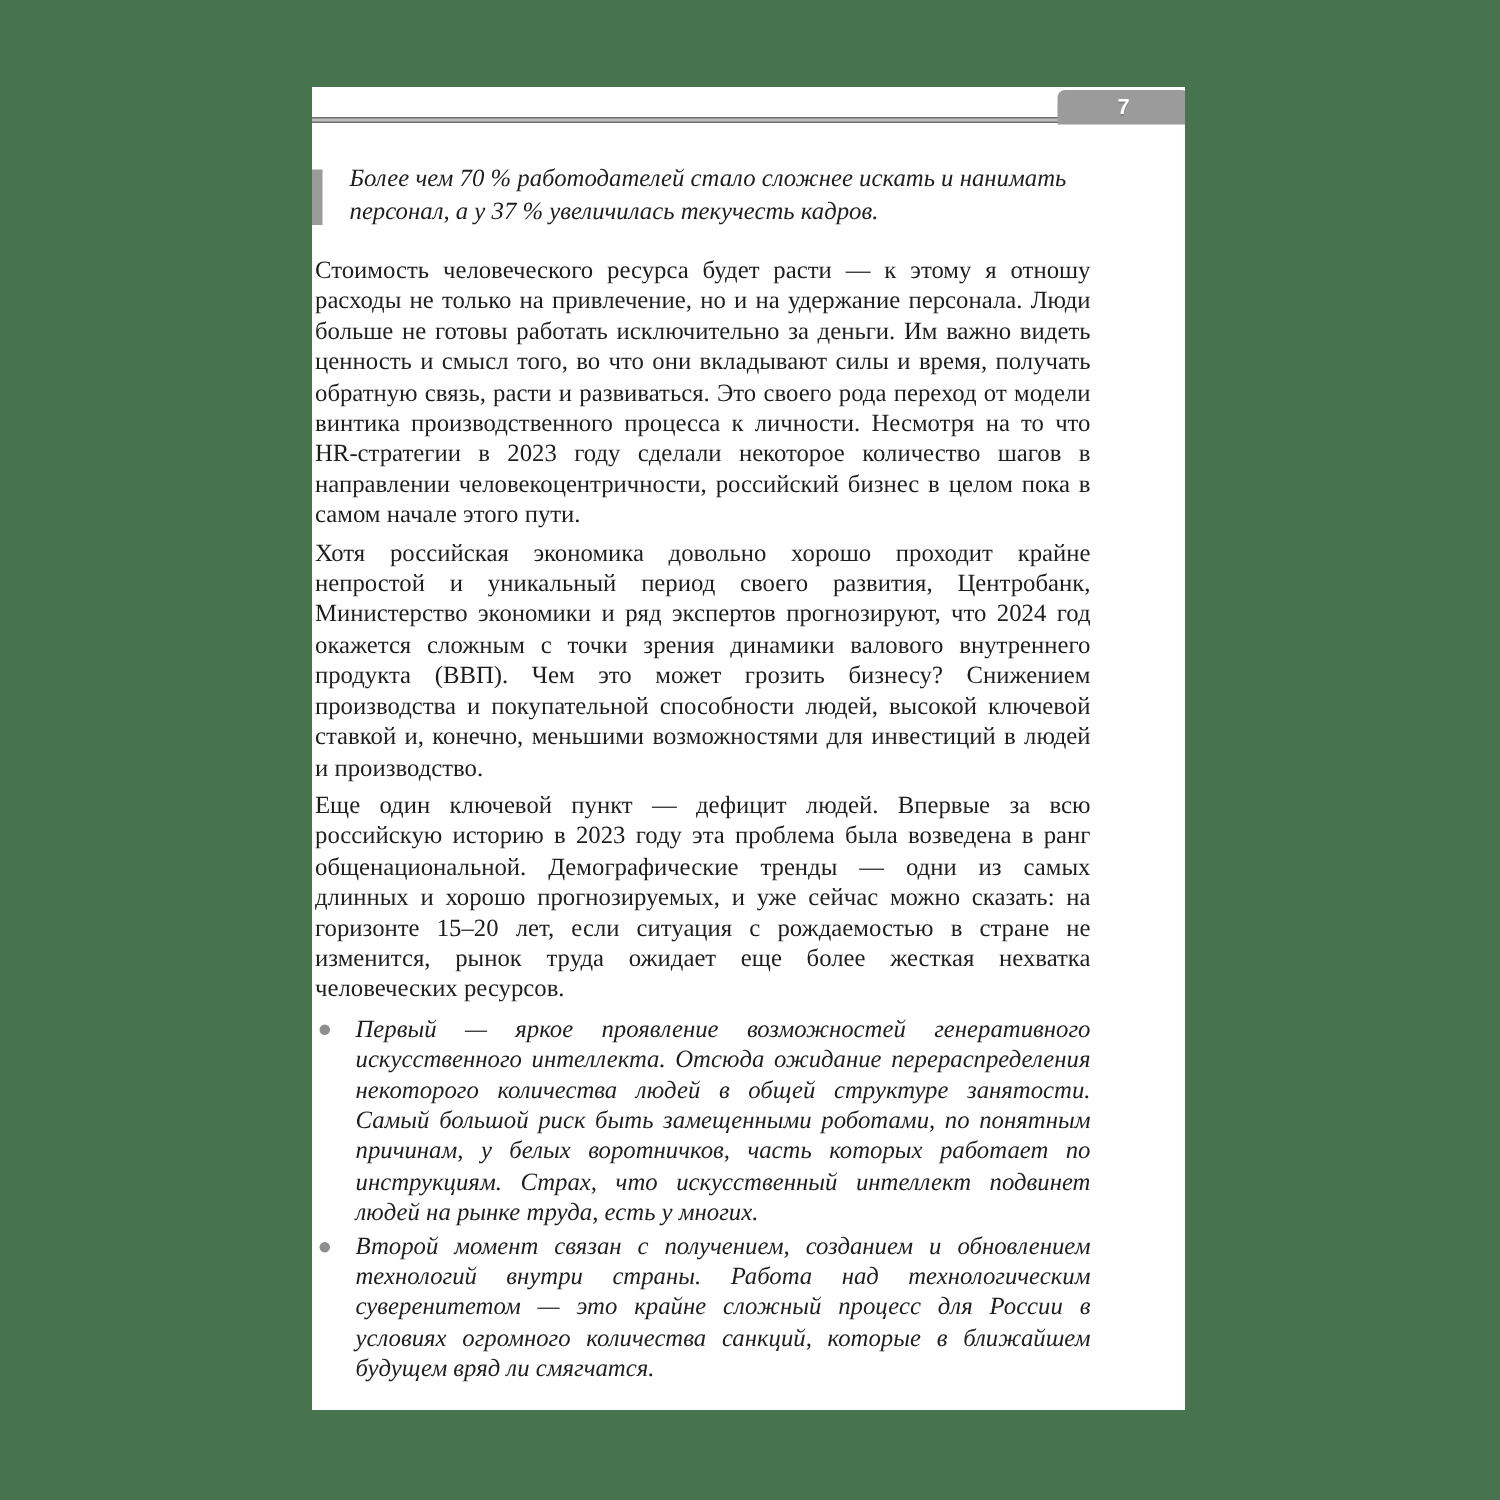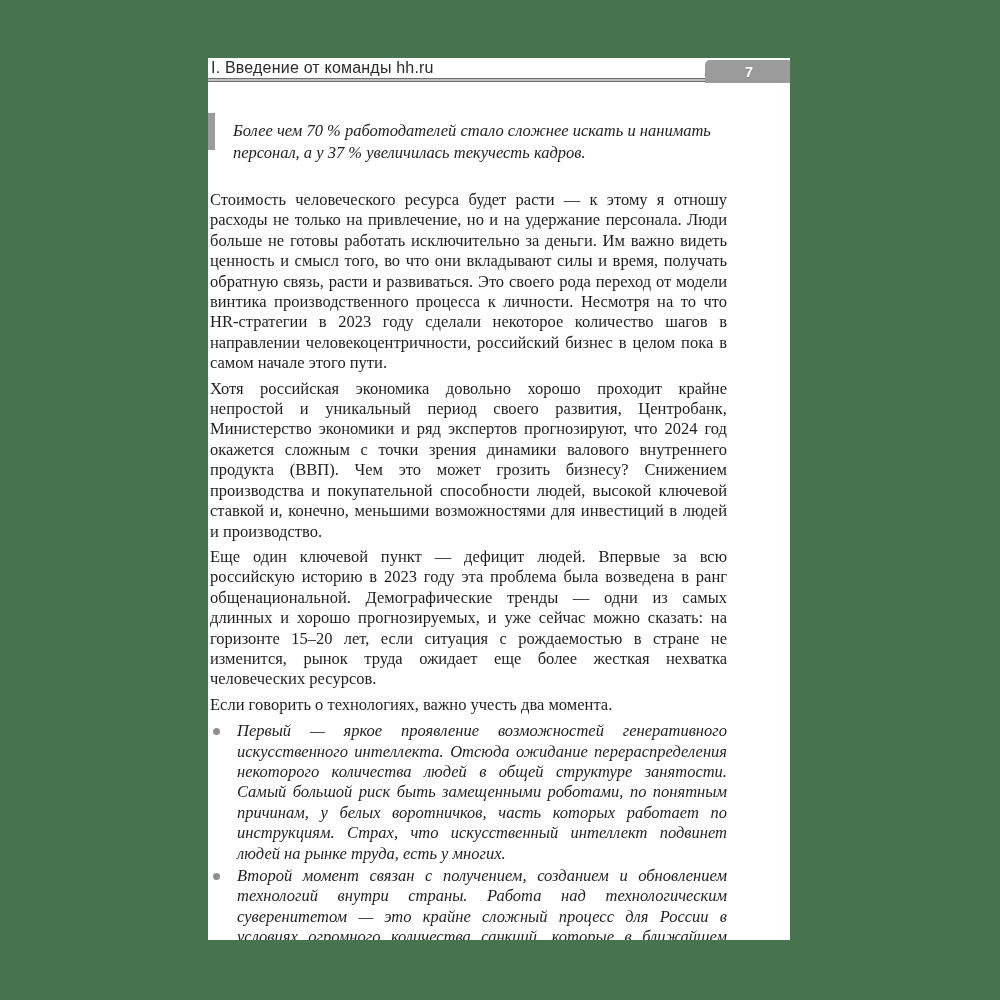"I. Введение от команды hh.ru" div.section-title { html: <div>I. Введение от команды hh.ru</div> -> none }
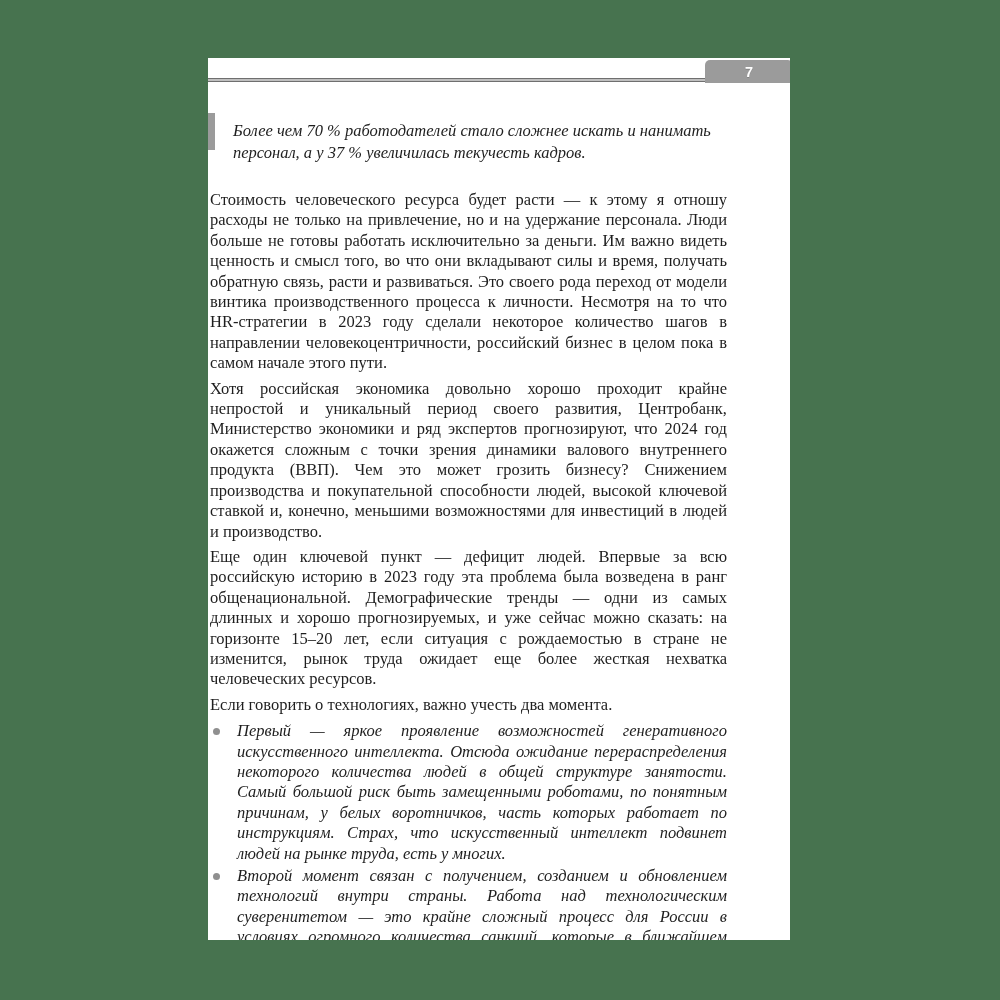"Более чем 70 % работодателей" .quote-text { top: 12px -> 0 }
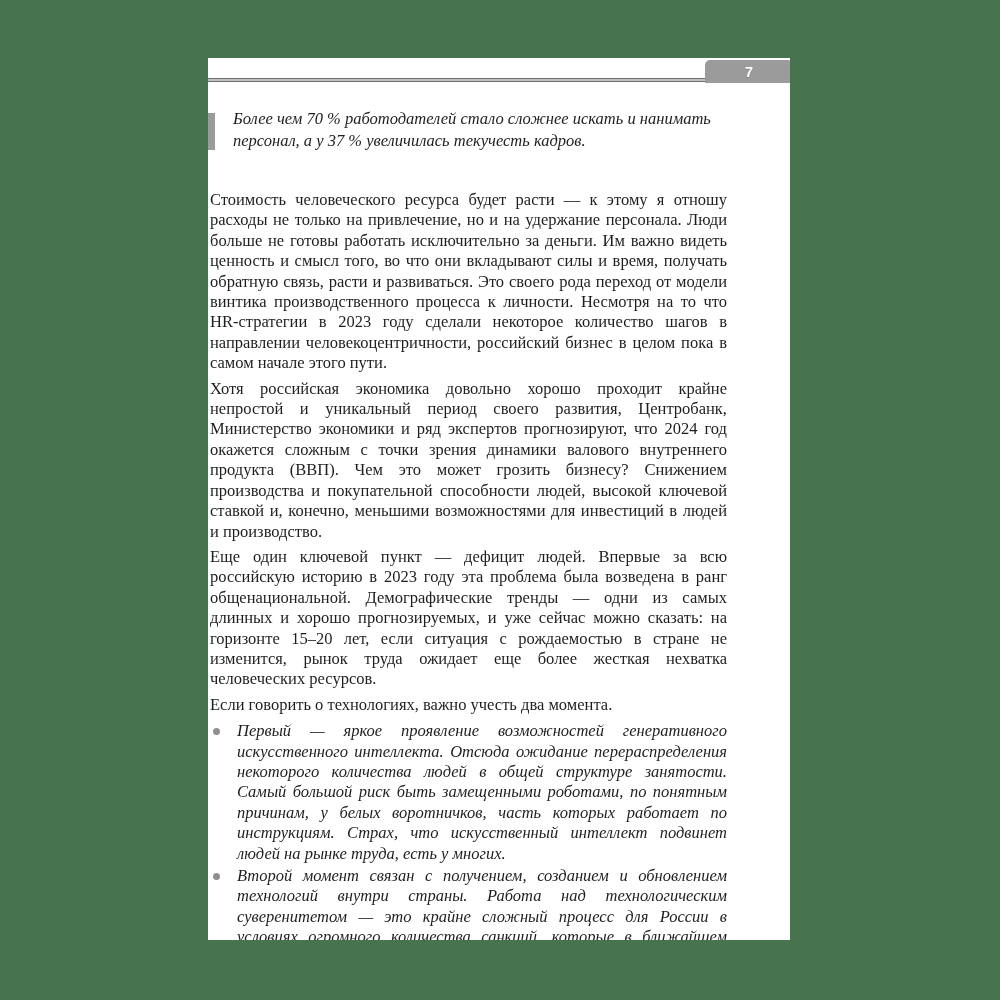"Стоимость человеческого ресурса будет" .body-text { margin-top: 20px -> none }
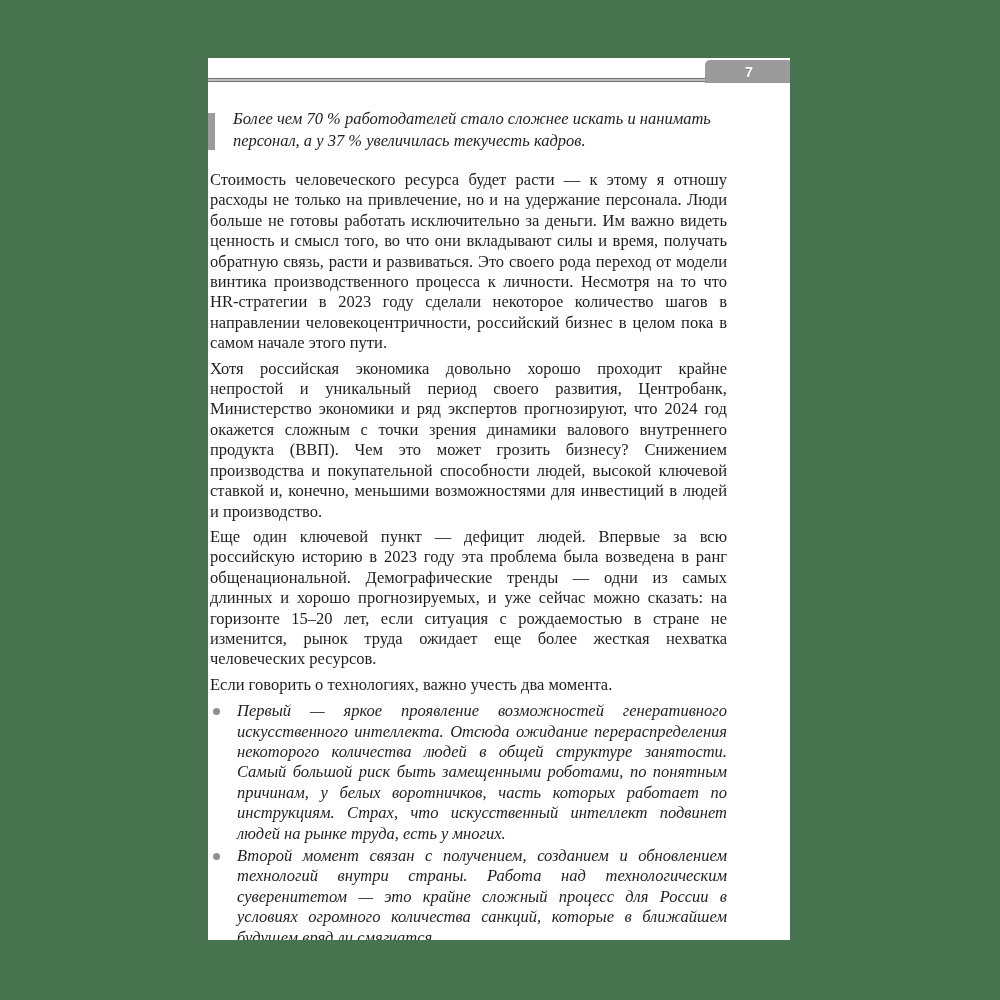"Если говорить о технологиях, важно" p { html: <p>Если говорить о технологиях, важно учесть два момента.</p> -> none }
